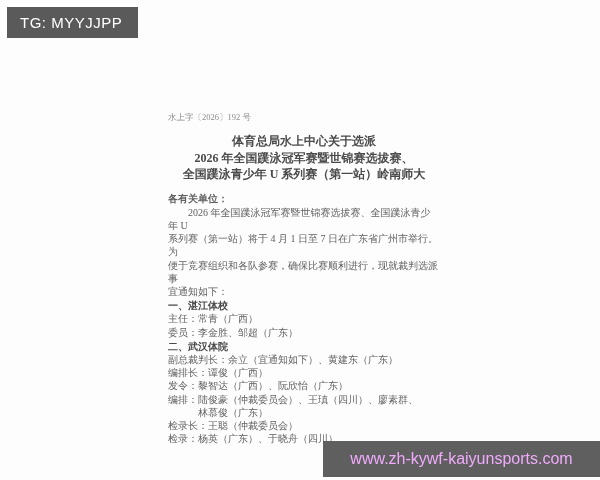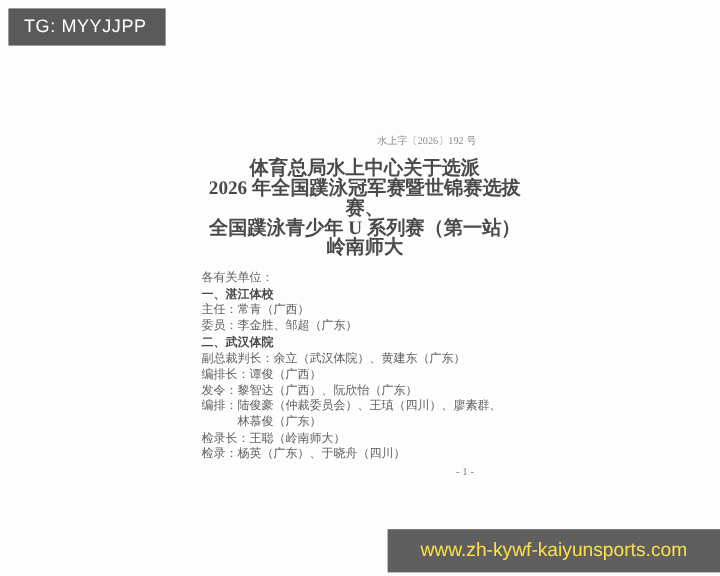"水上字〔2026〕192 号" .doc-number { text-align: right -> left }
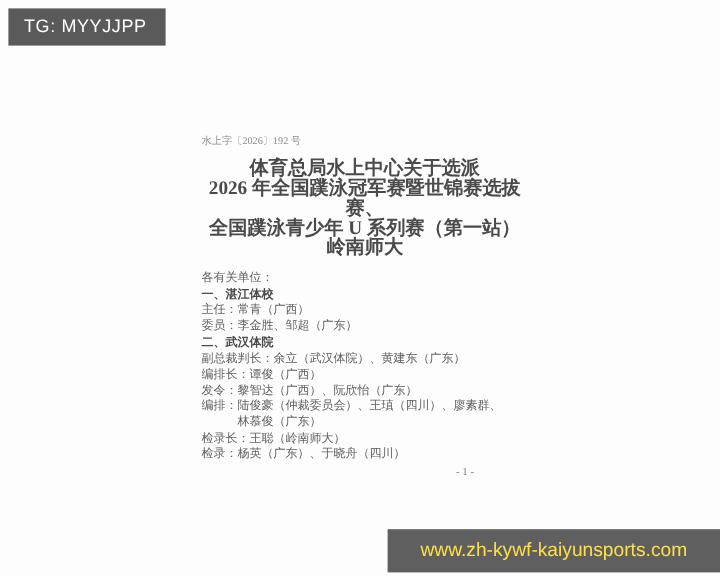"体育总局水上中心关于选派" .title { font-size: 16px -> 12px }
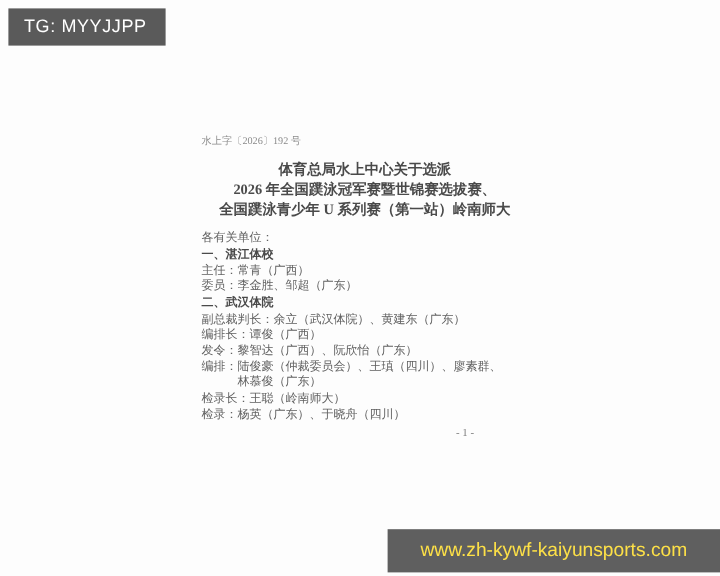"各有关单位：" .salutation { font-weight: none -> bold }
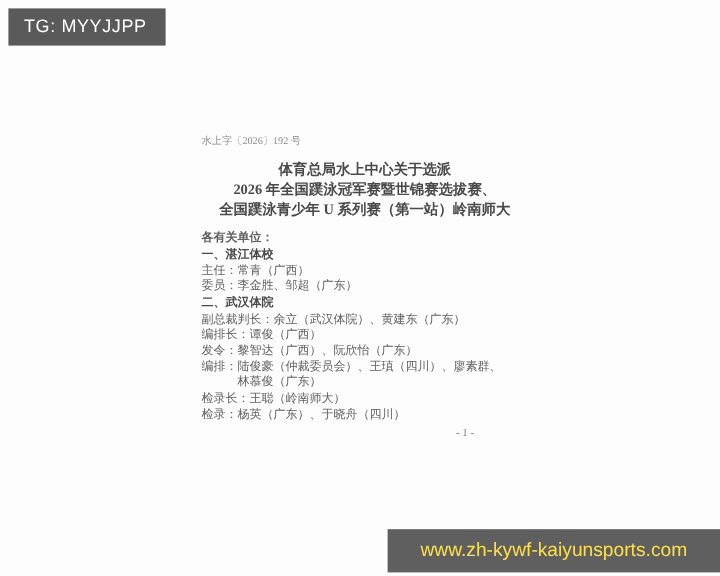"2026 年全国蹼泳冠军赛暨世锦赛选拔赛、全国蹼泳青少年 U" div.para { html: none -> <div> <div>2026 年全国蹼泳冠军赛暨世锦赛选拔赛、全国蹼泳青少年 U</div> <div>系列赛（第一站）将于 4 月 1 日至 7 日在广东省广州市举行。为</div> <div>便于竞赛组织和各队参赛，确保比赛顺利进行，现就裁判选派事</div> <div>宜通知如下：</div> </div> }
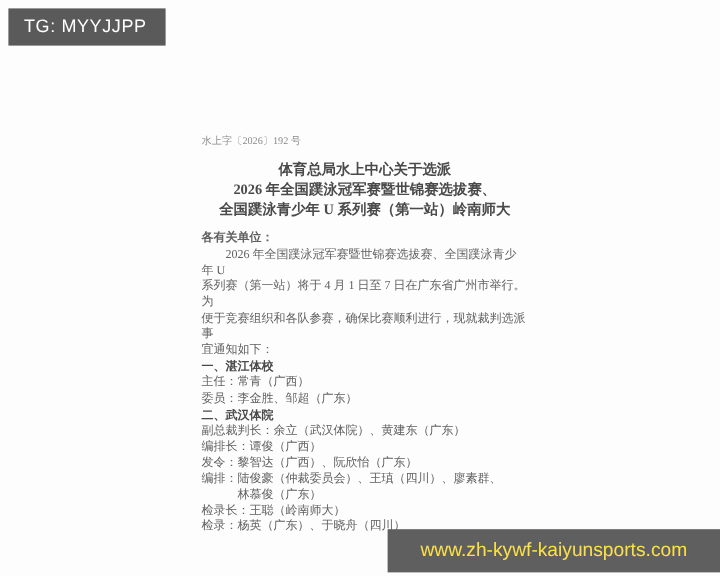"副总裁判长：余立（武汉体院）、黄建东（广东）" div.sec-line { text: 武汉体院 -> 宜通知如下 }
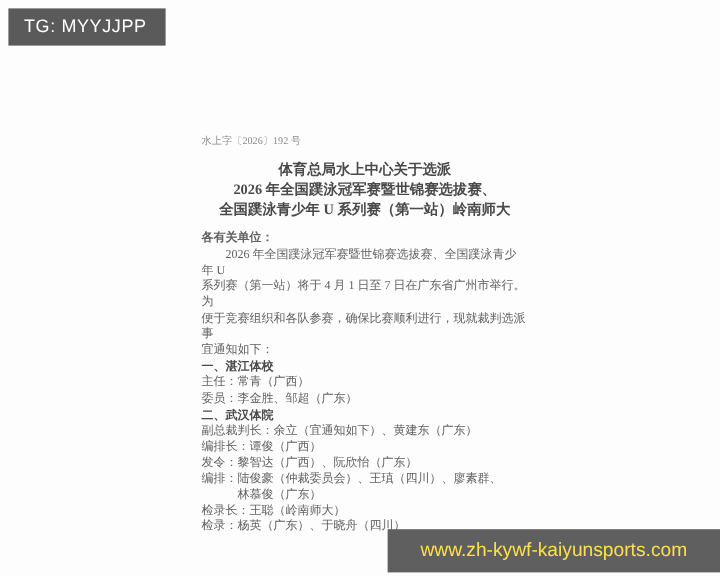"检录长：王聪（岭南师大）" div.sec-line { text: 岭南师大 -> 仲裁委员会 }
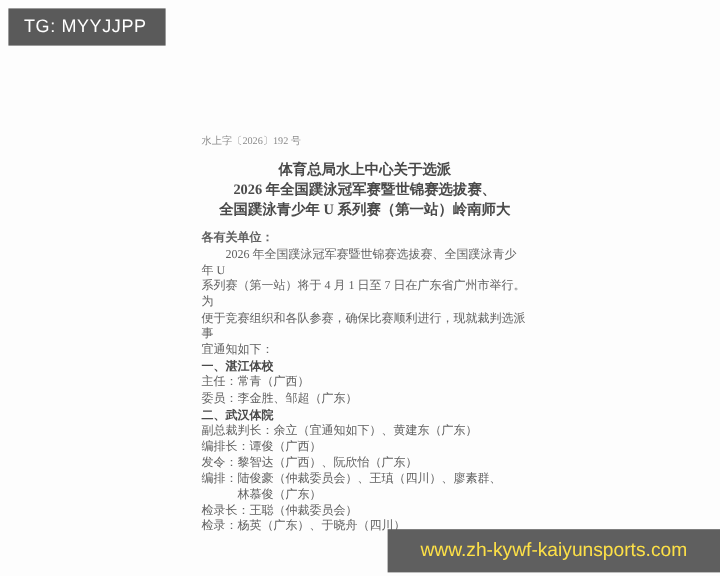"www.zh-kywf-kaiyunsports.com" .bottom-banner { color: #fde047 -> #f0abfc }
